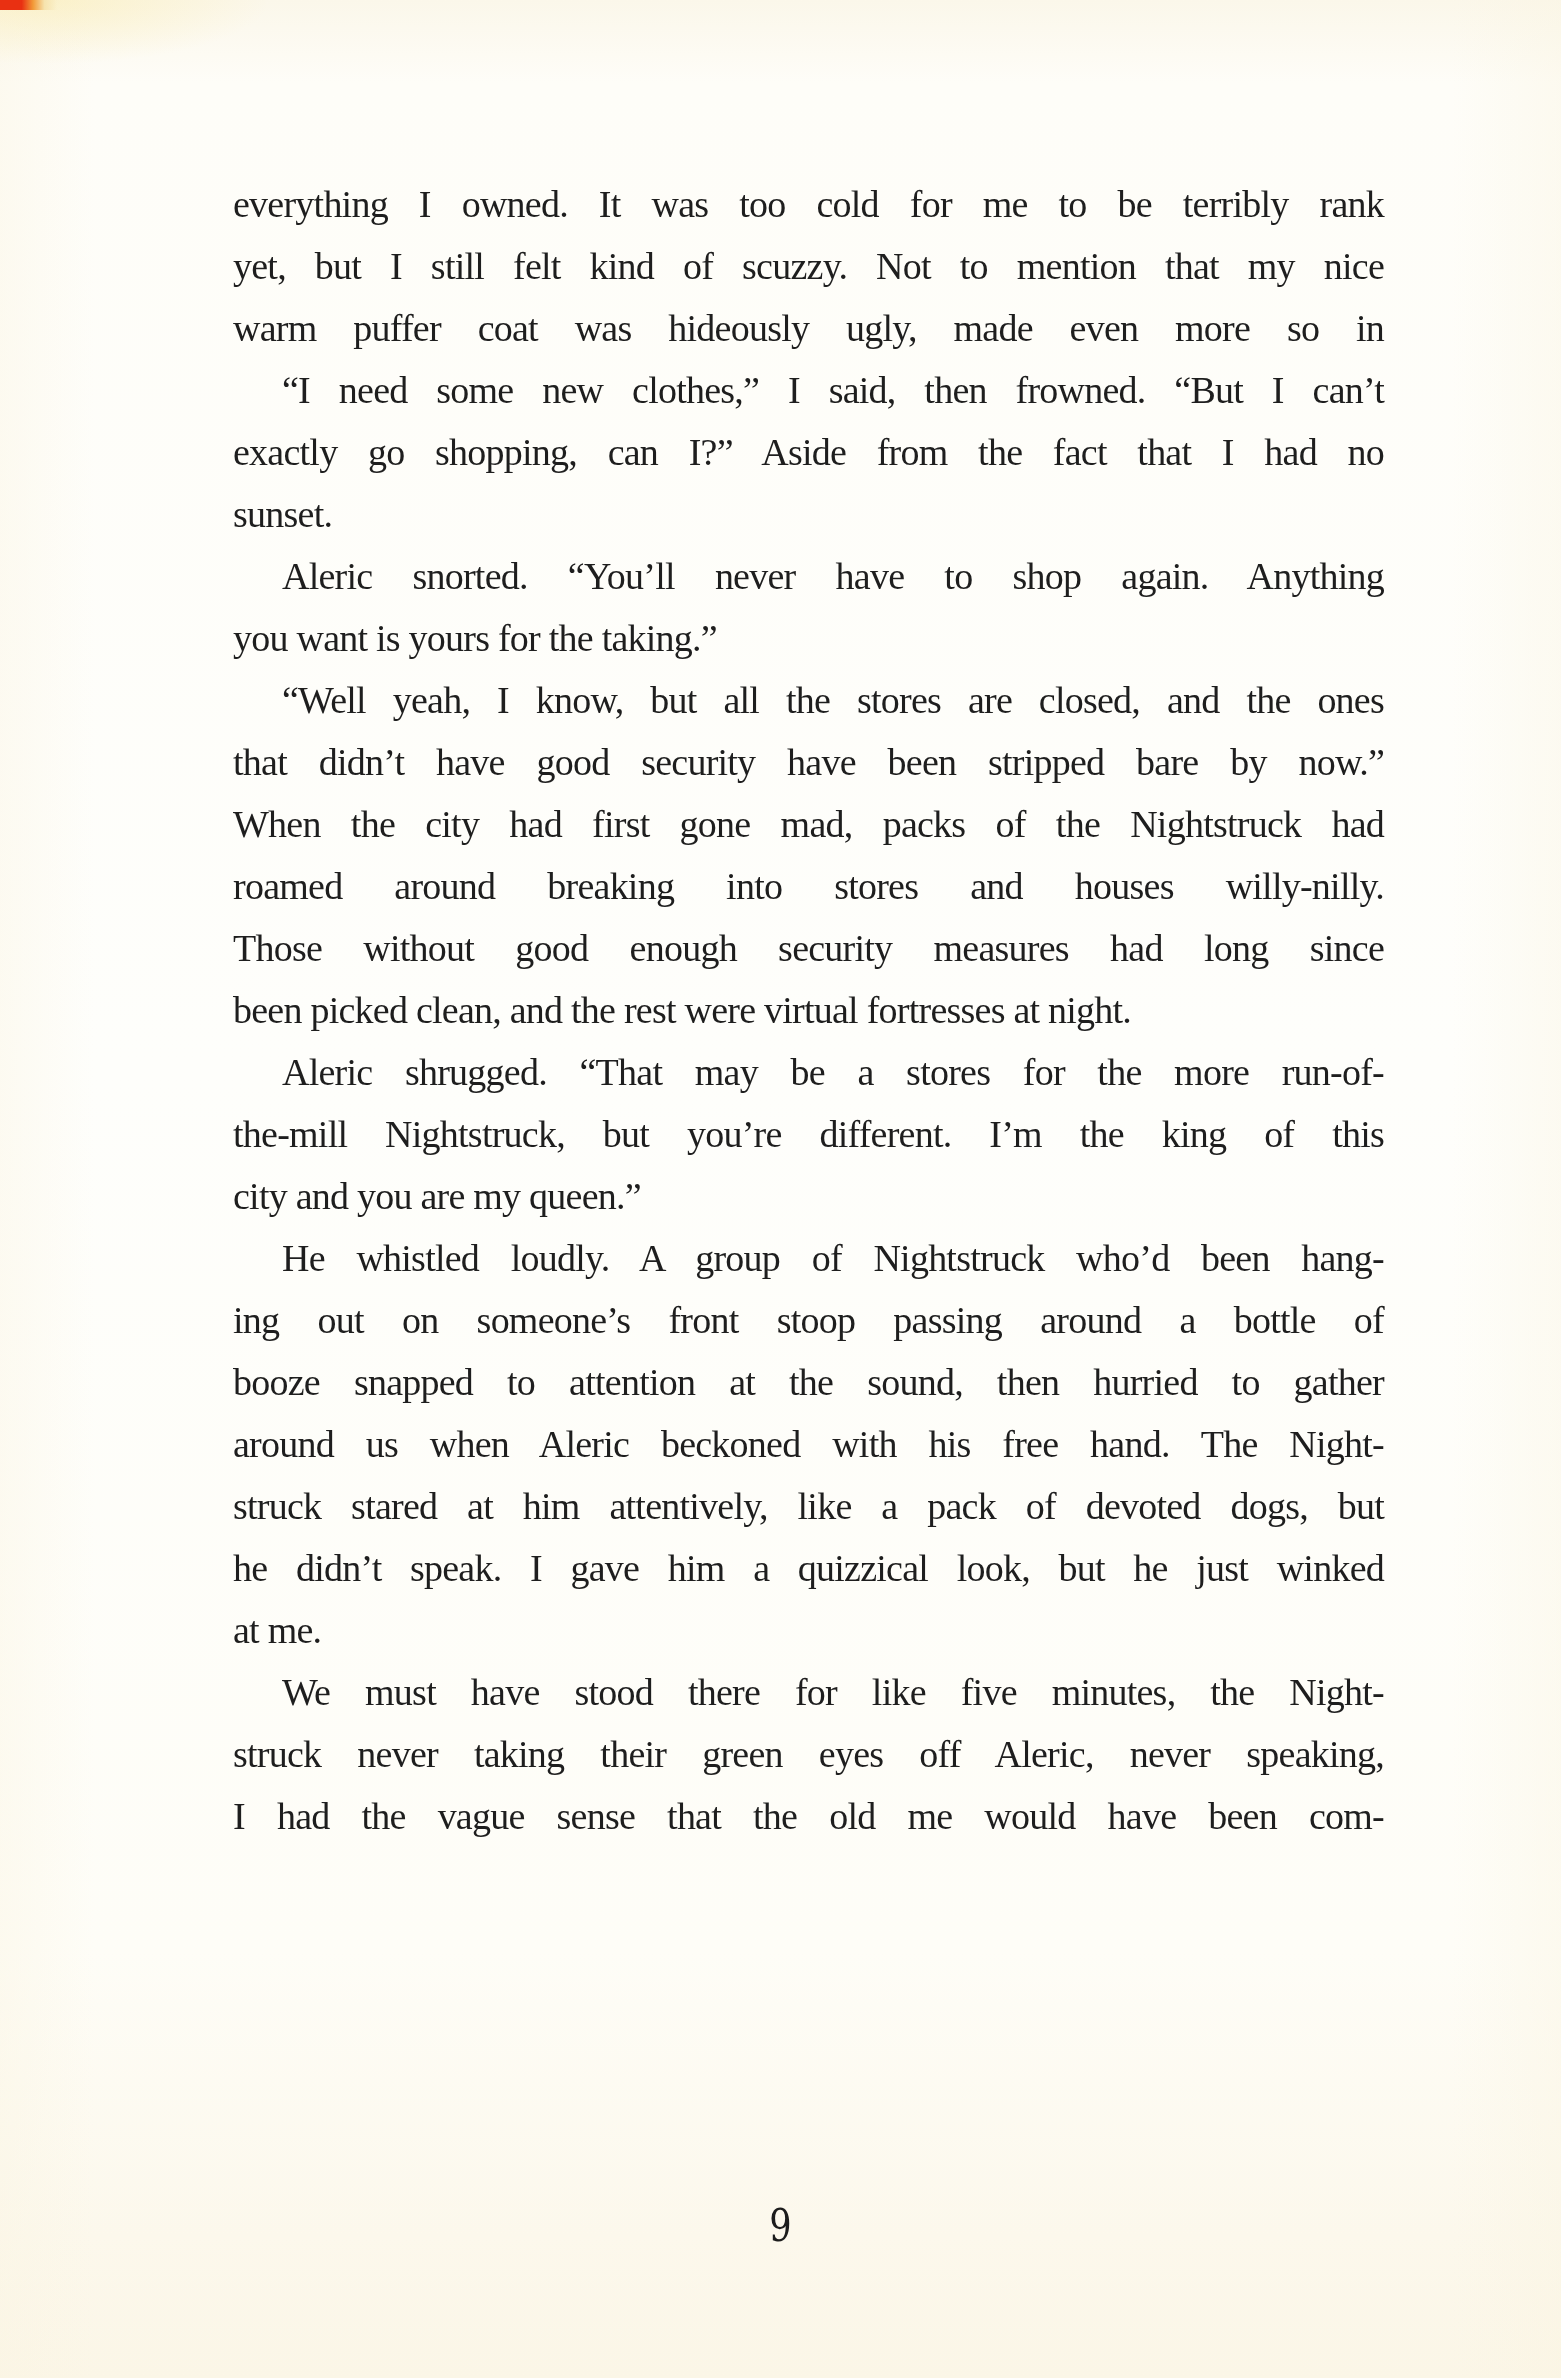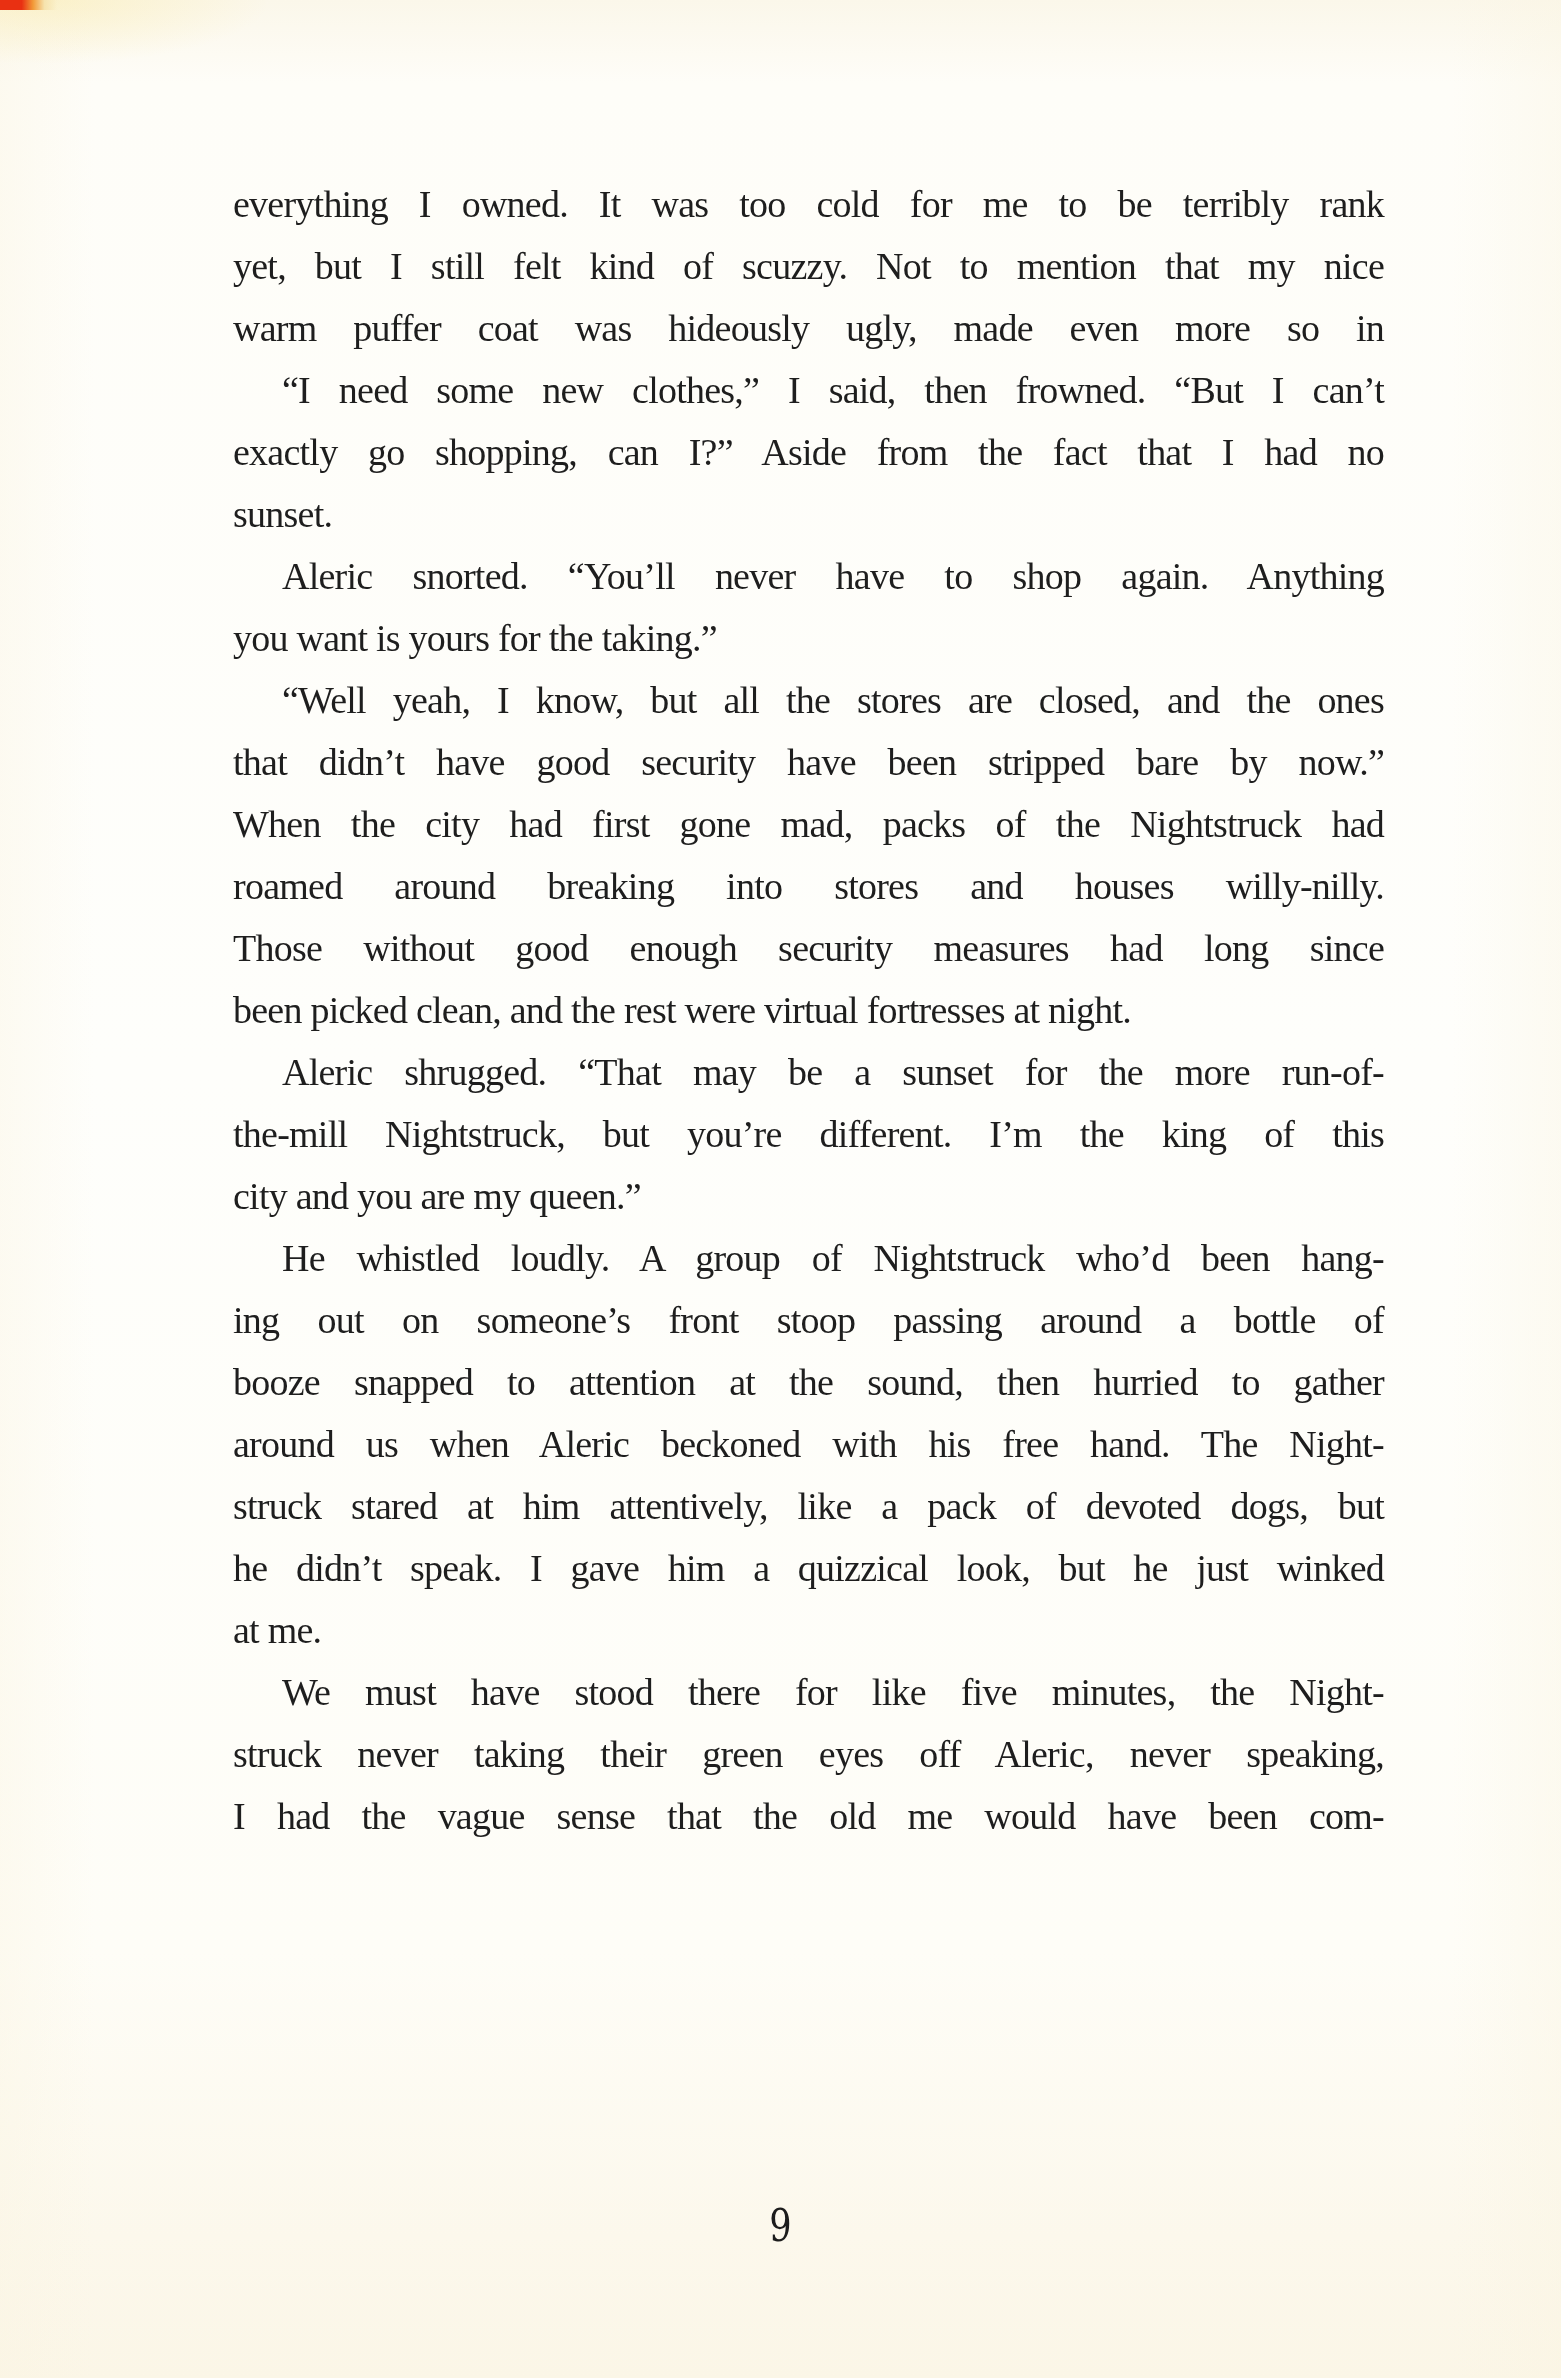"Aleric shrugged. “That may be" div.line { text: sunset -> stores }
